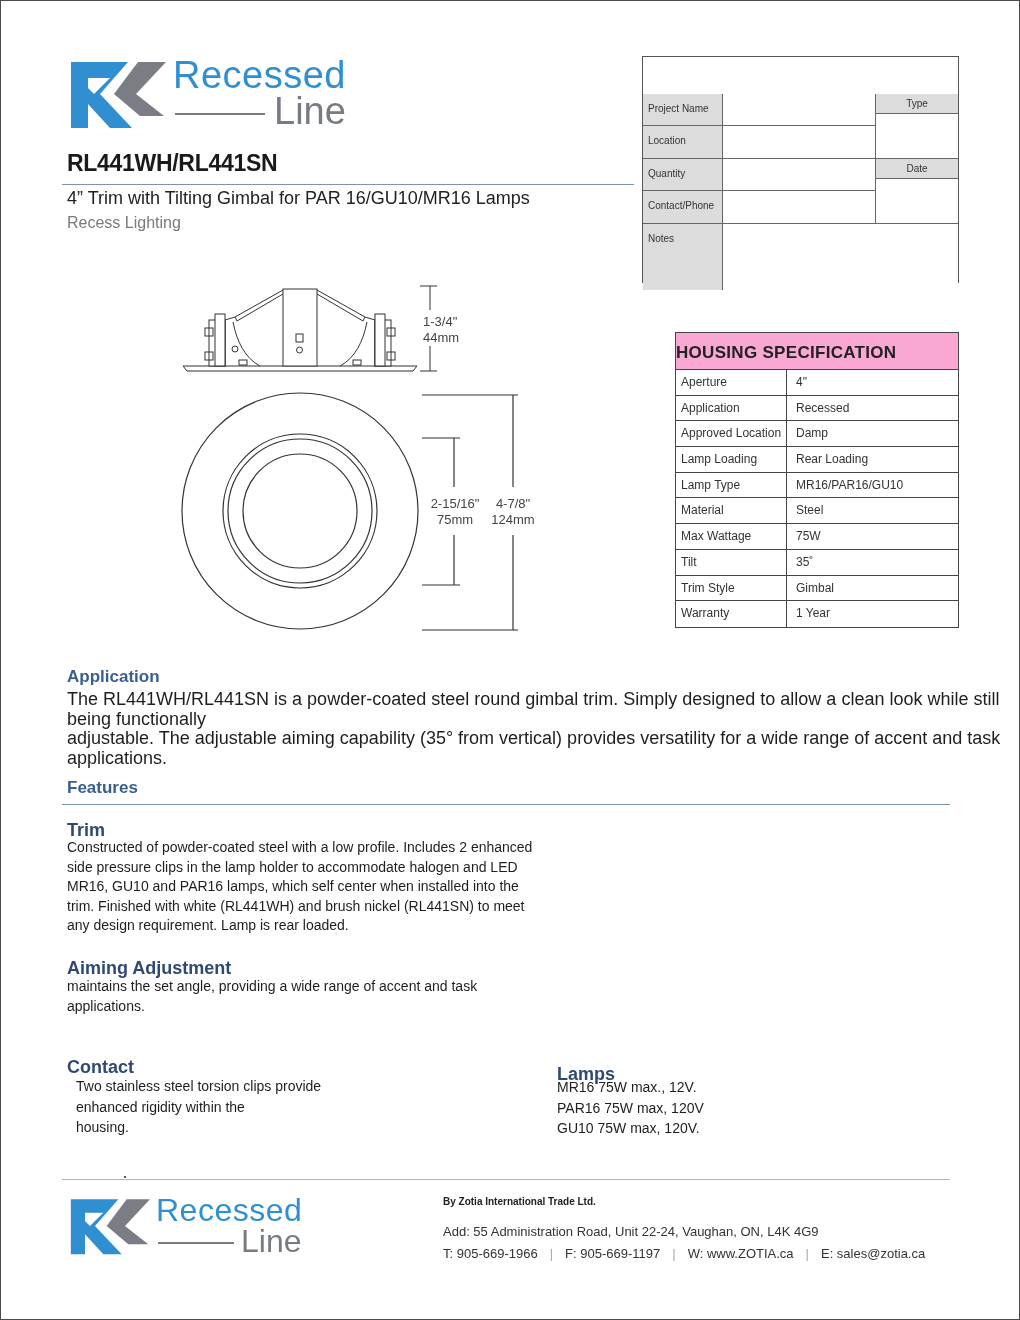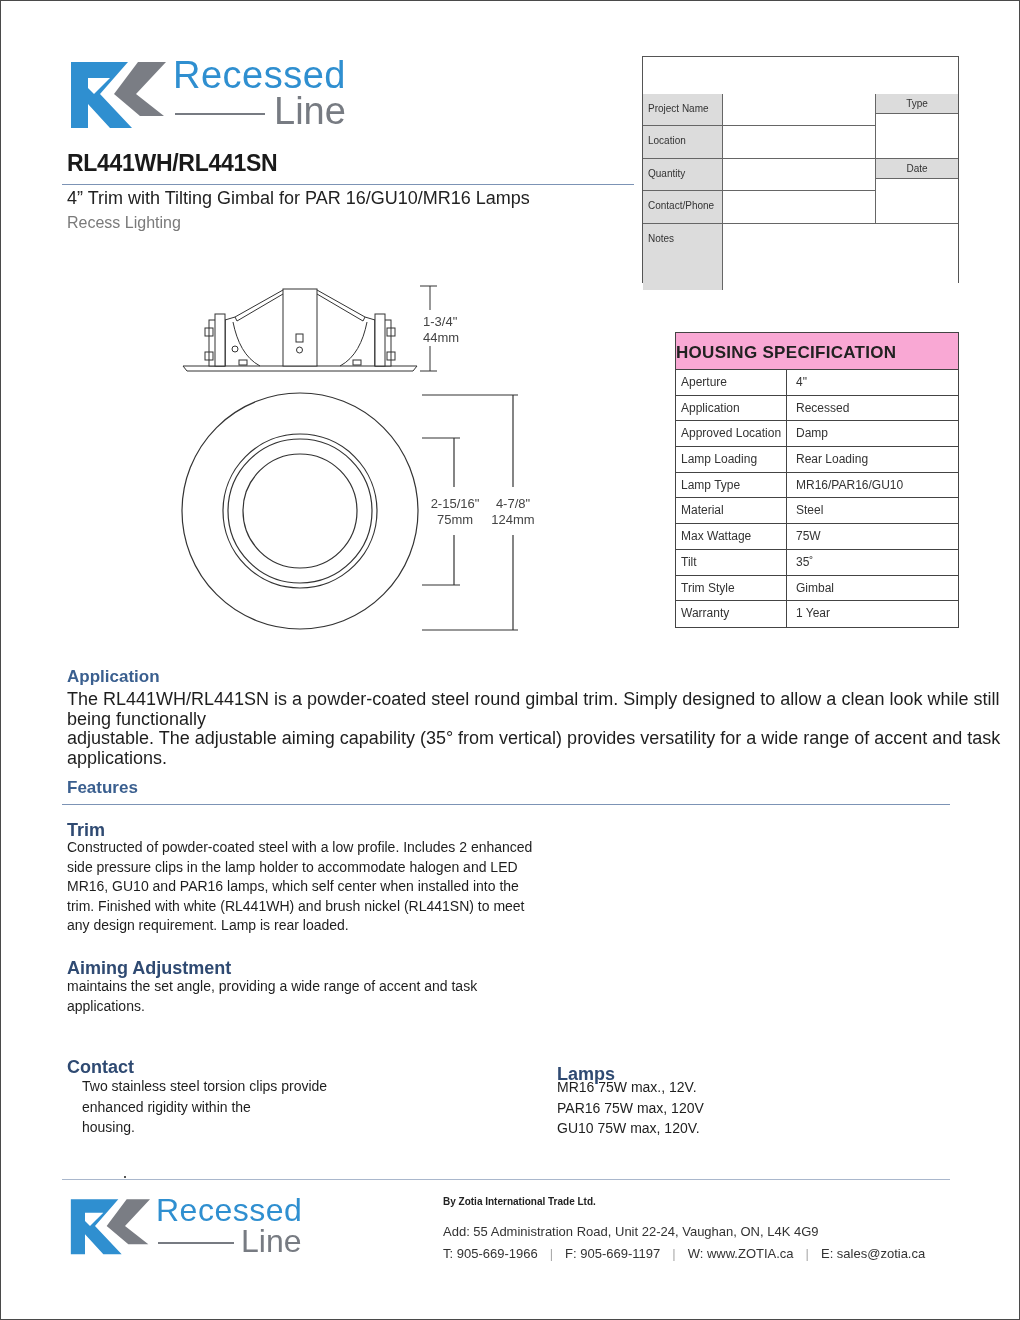"Two stainless steel torsion clips" div.body-text { left: 82px -> 76px }
